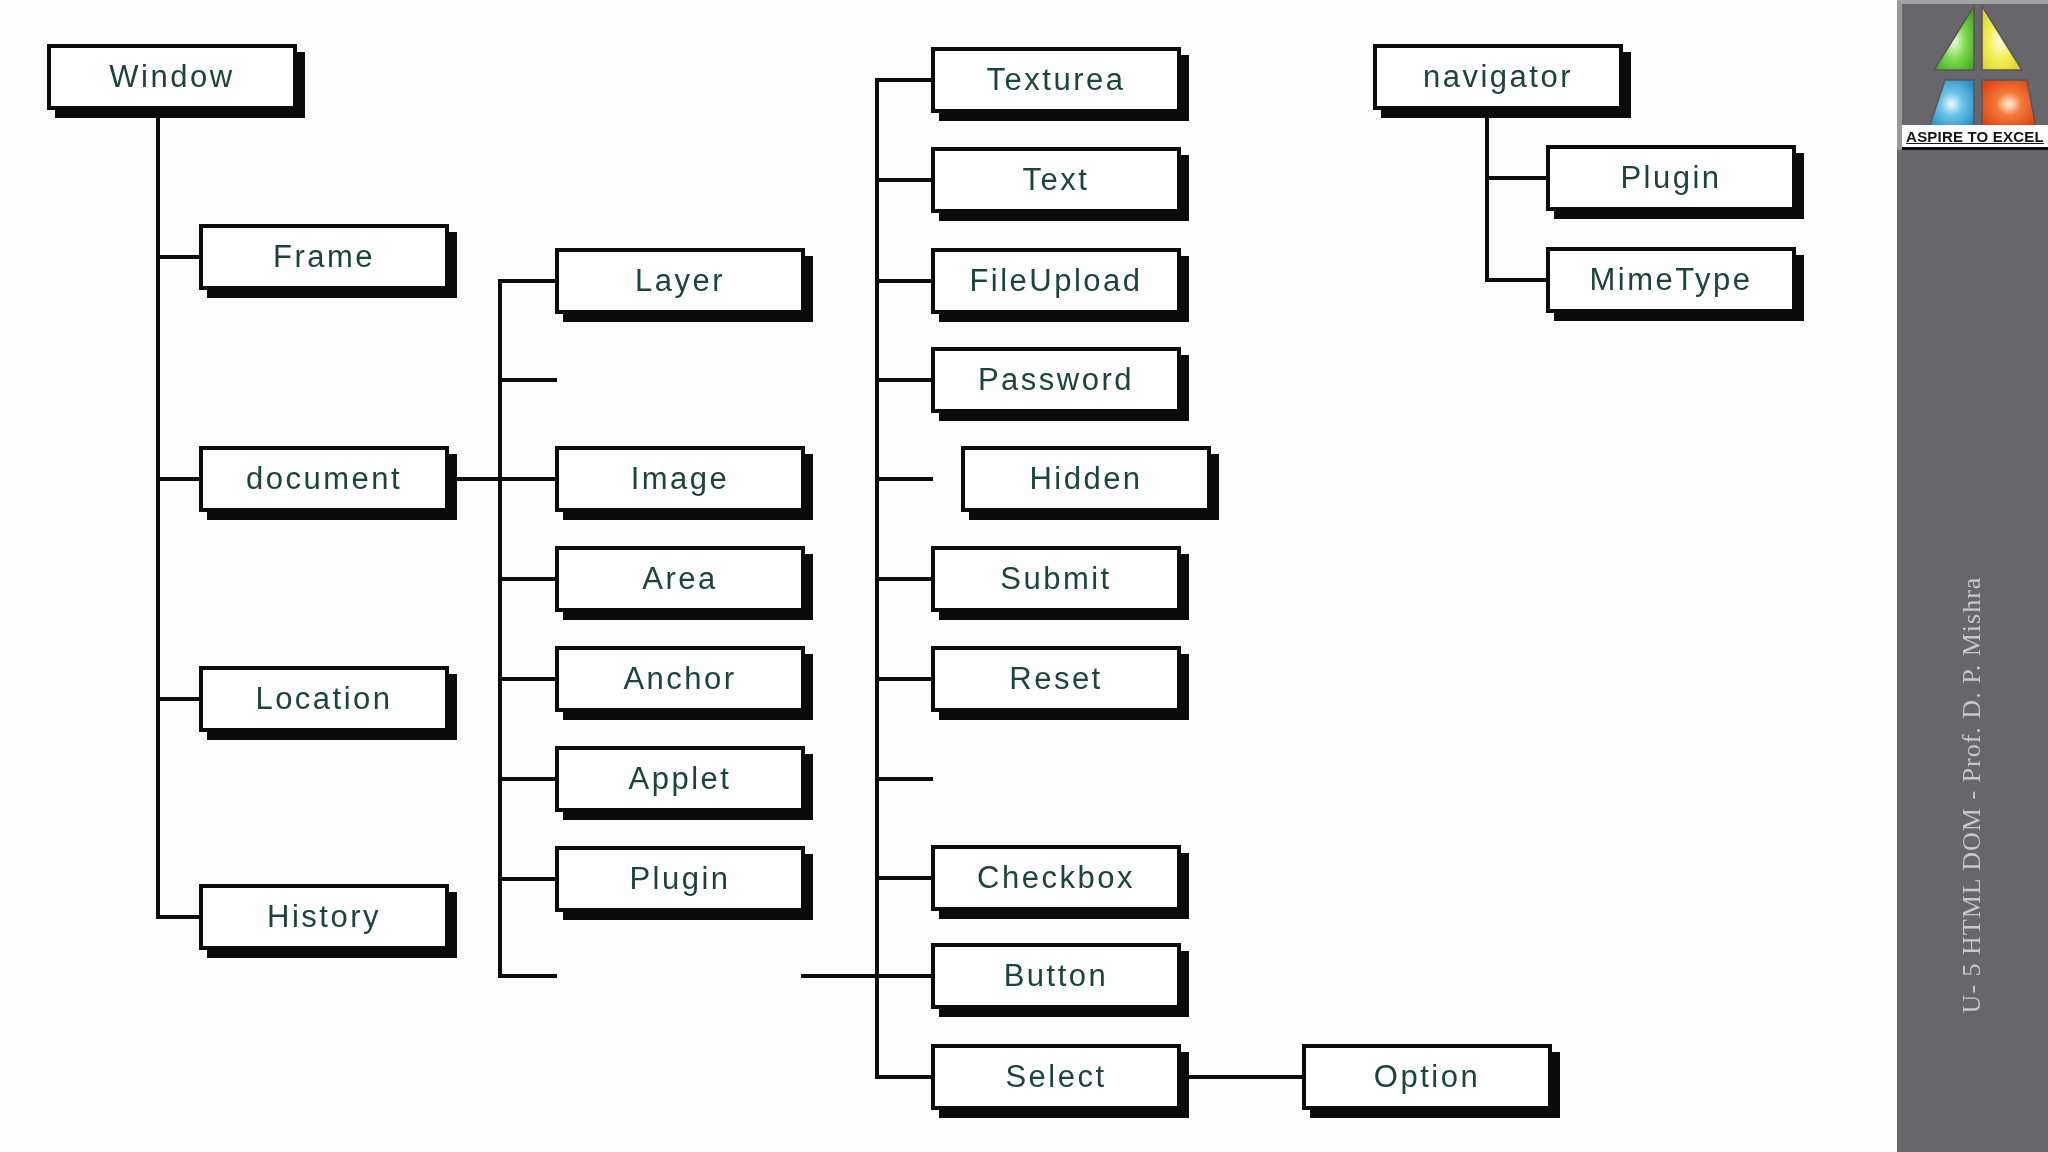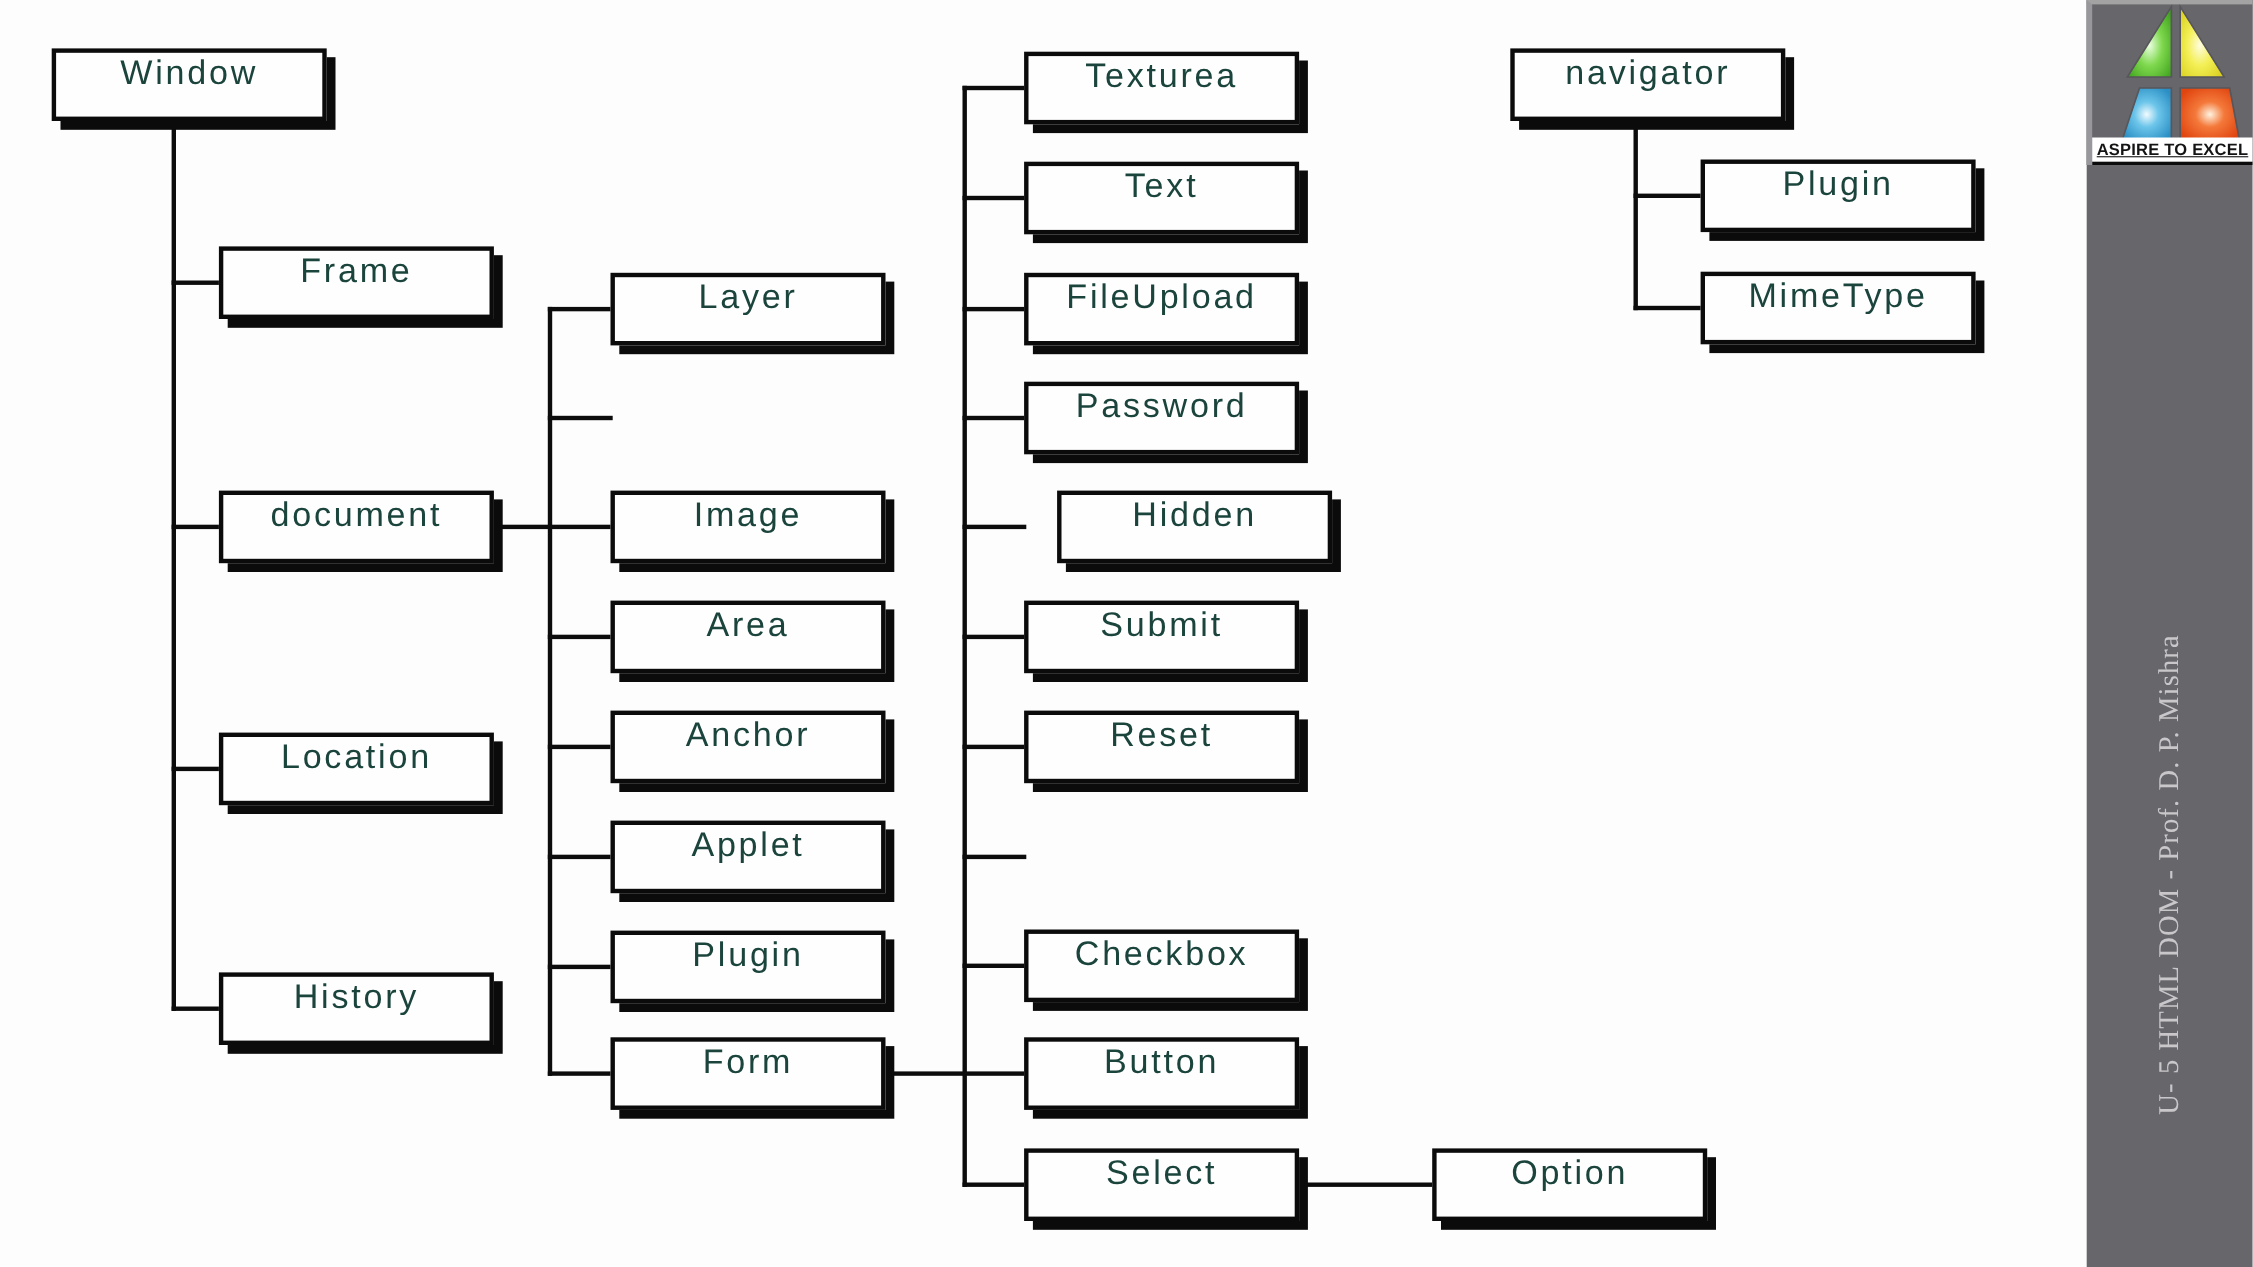"Window" .node { align-items: none -> center }
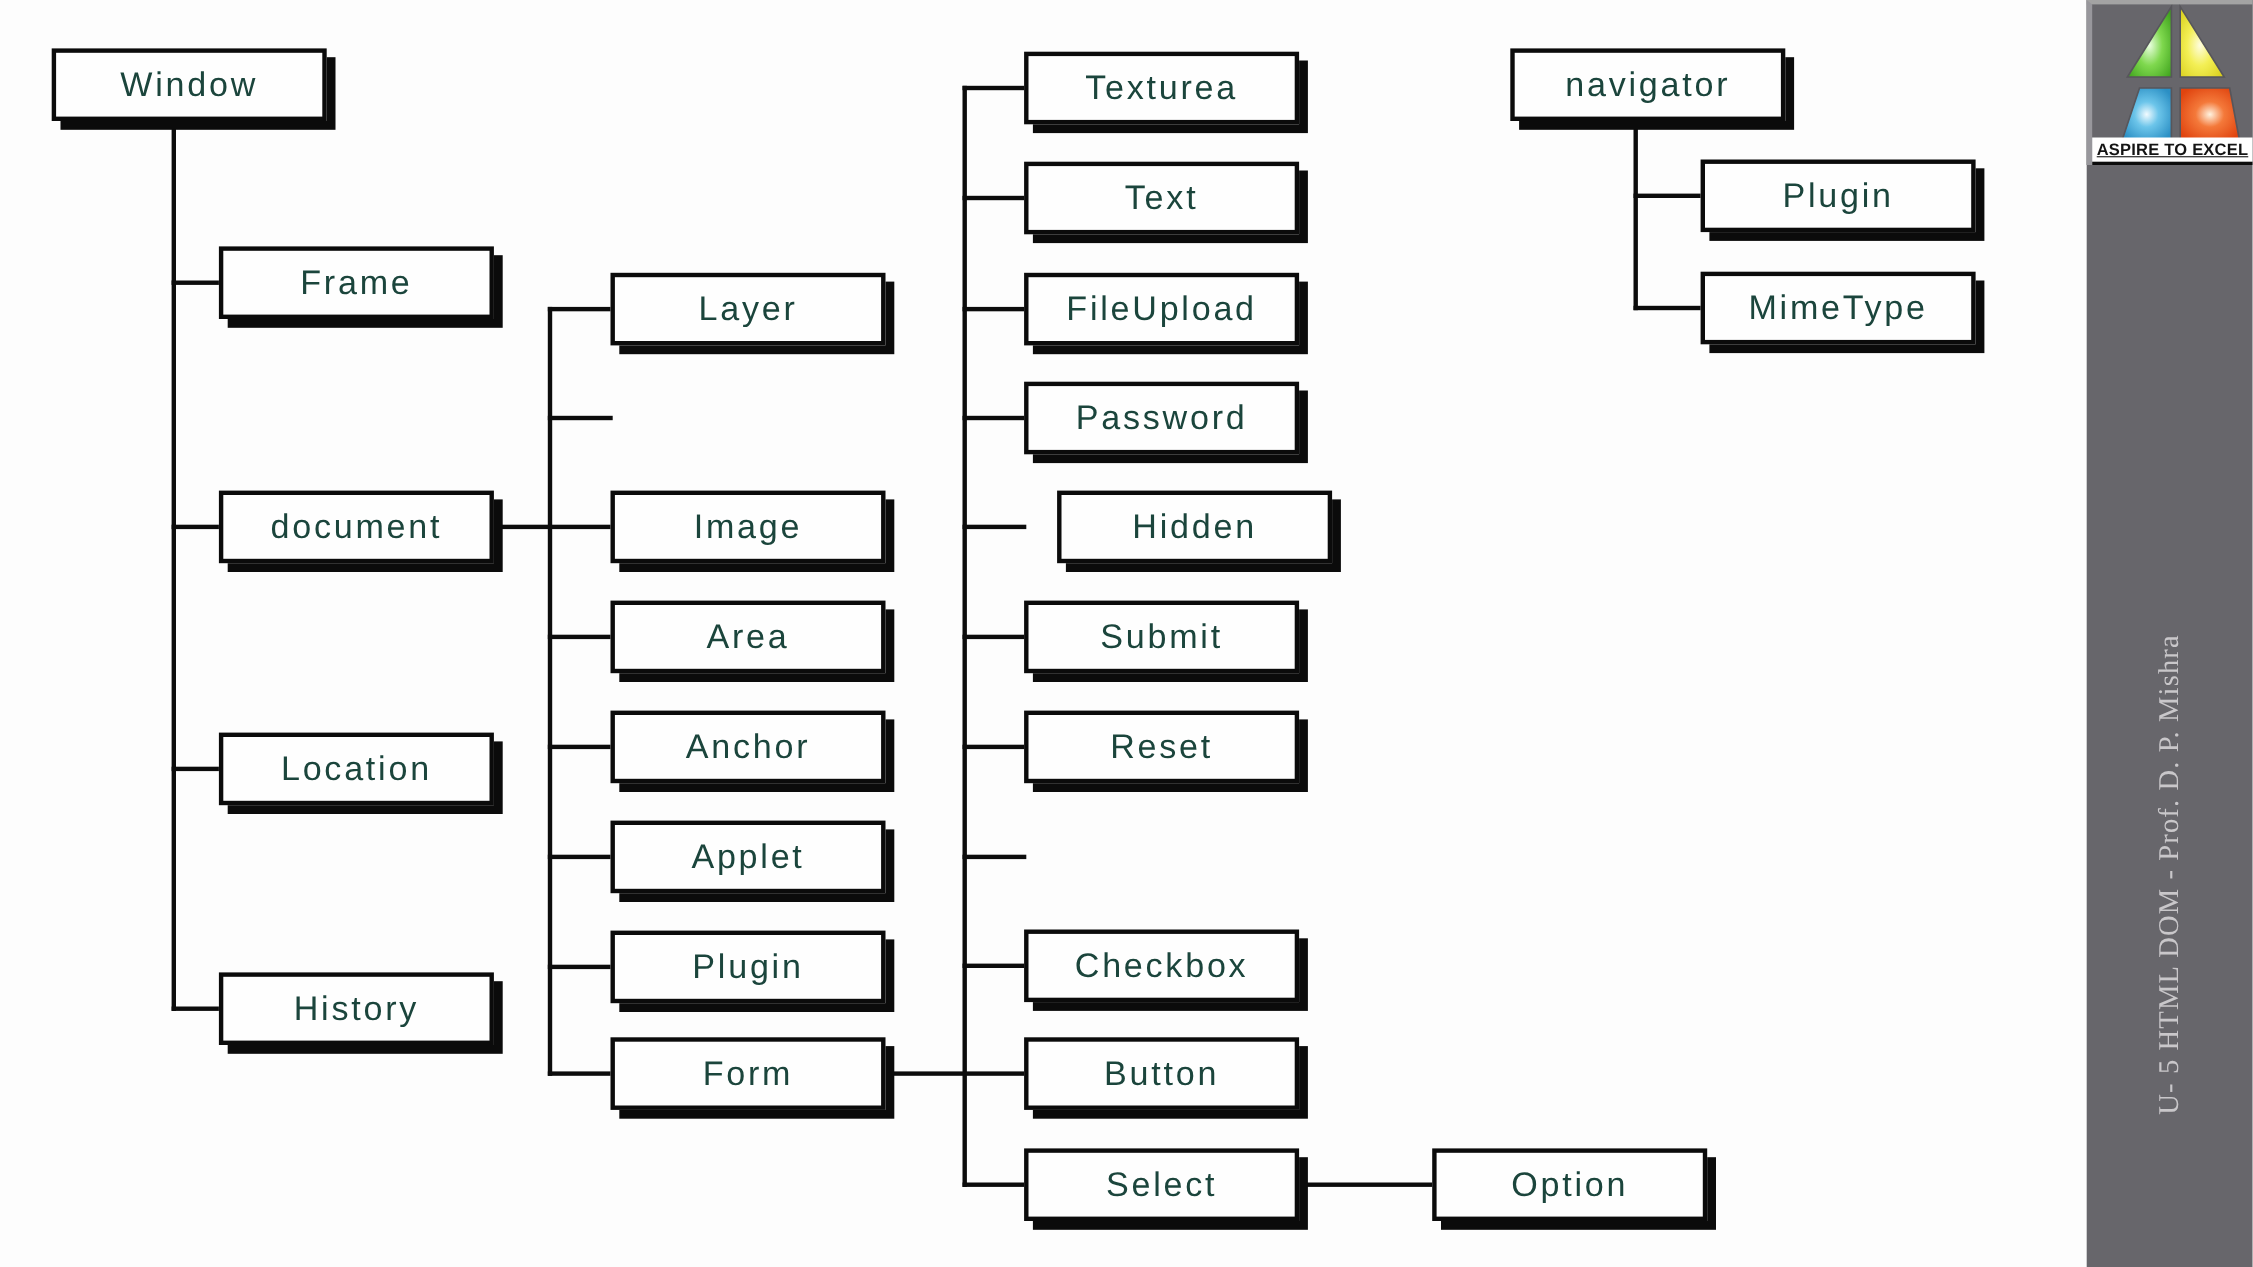"Form" div.node { html: <div> <span>Form</span> </div> -> none }
